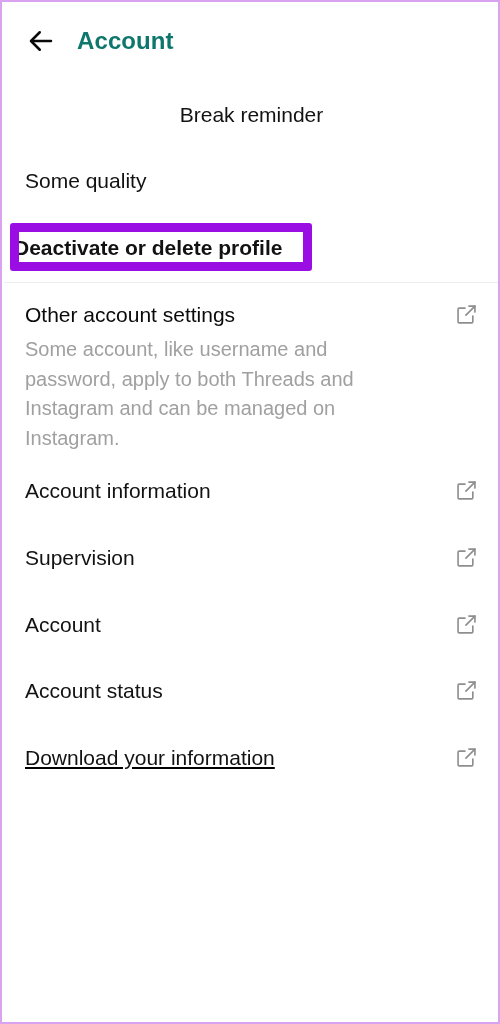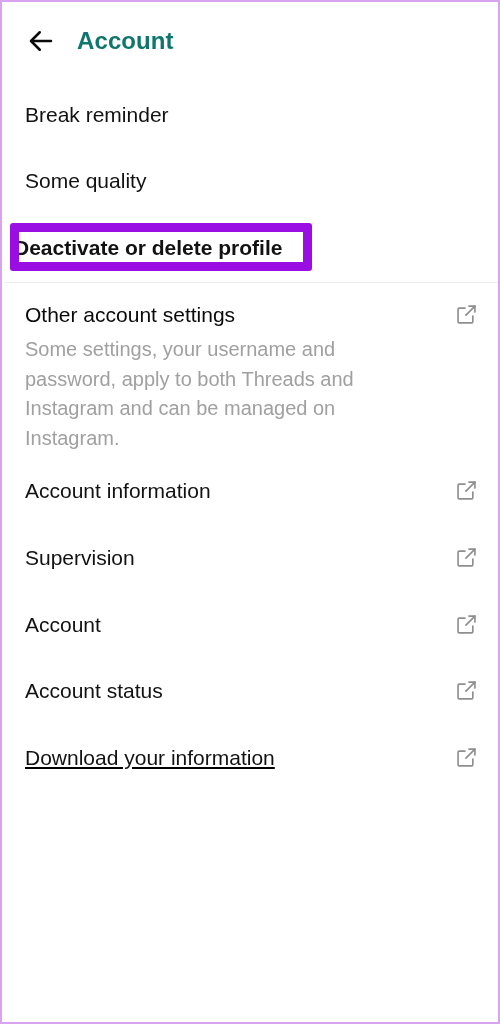"Break reminder" div.row { justify-content: none -> center }
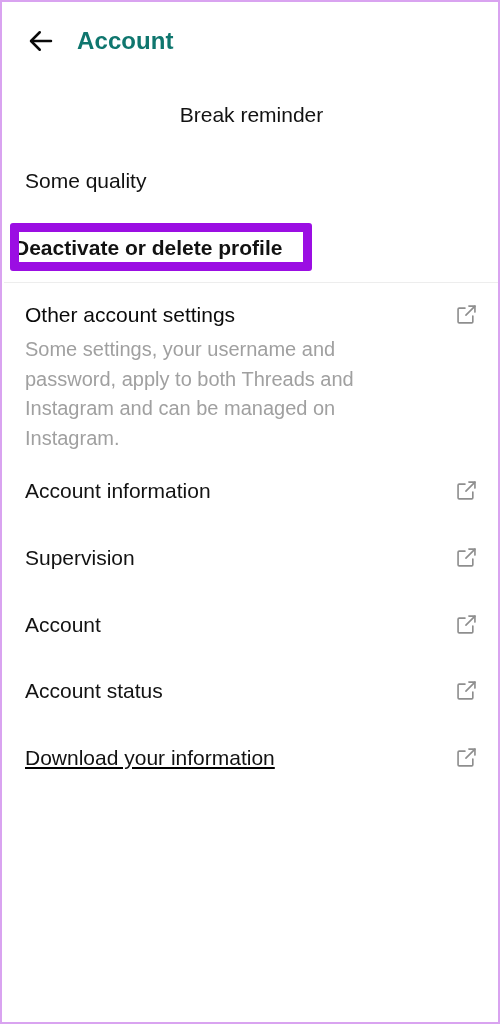"Some settings, your username and" div { text: settings, your -> account, like }
